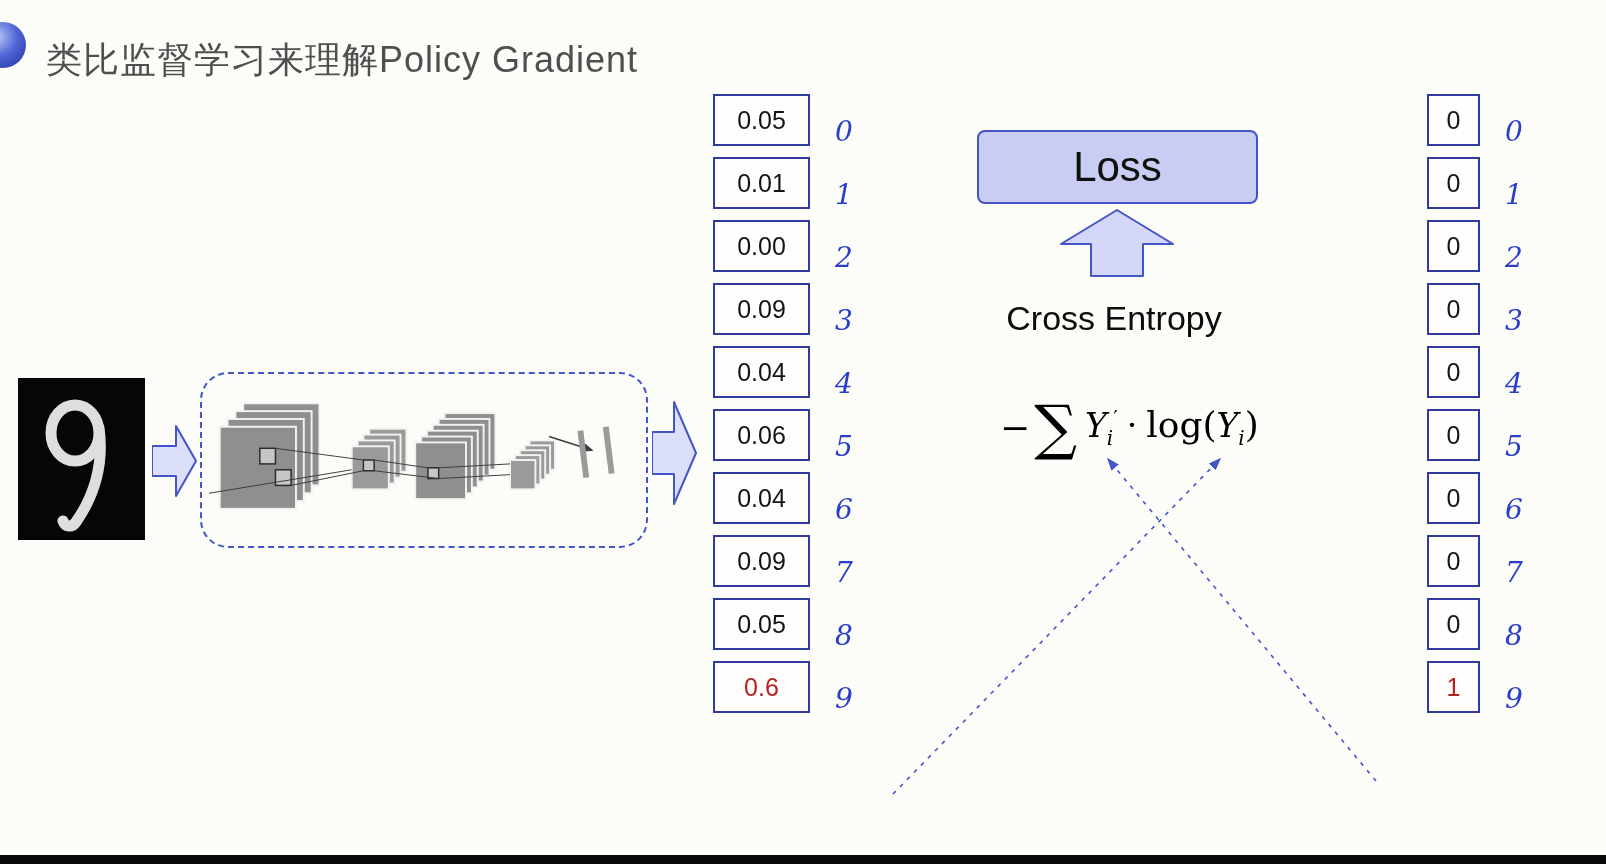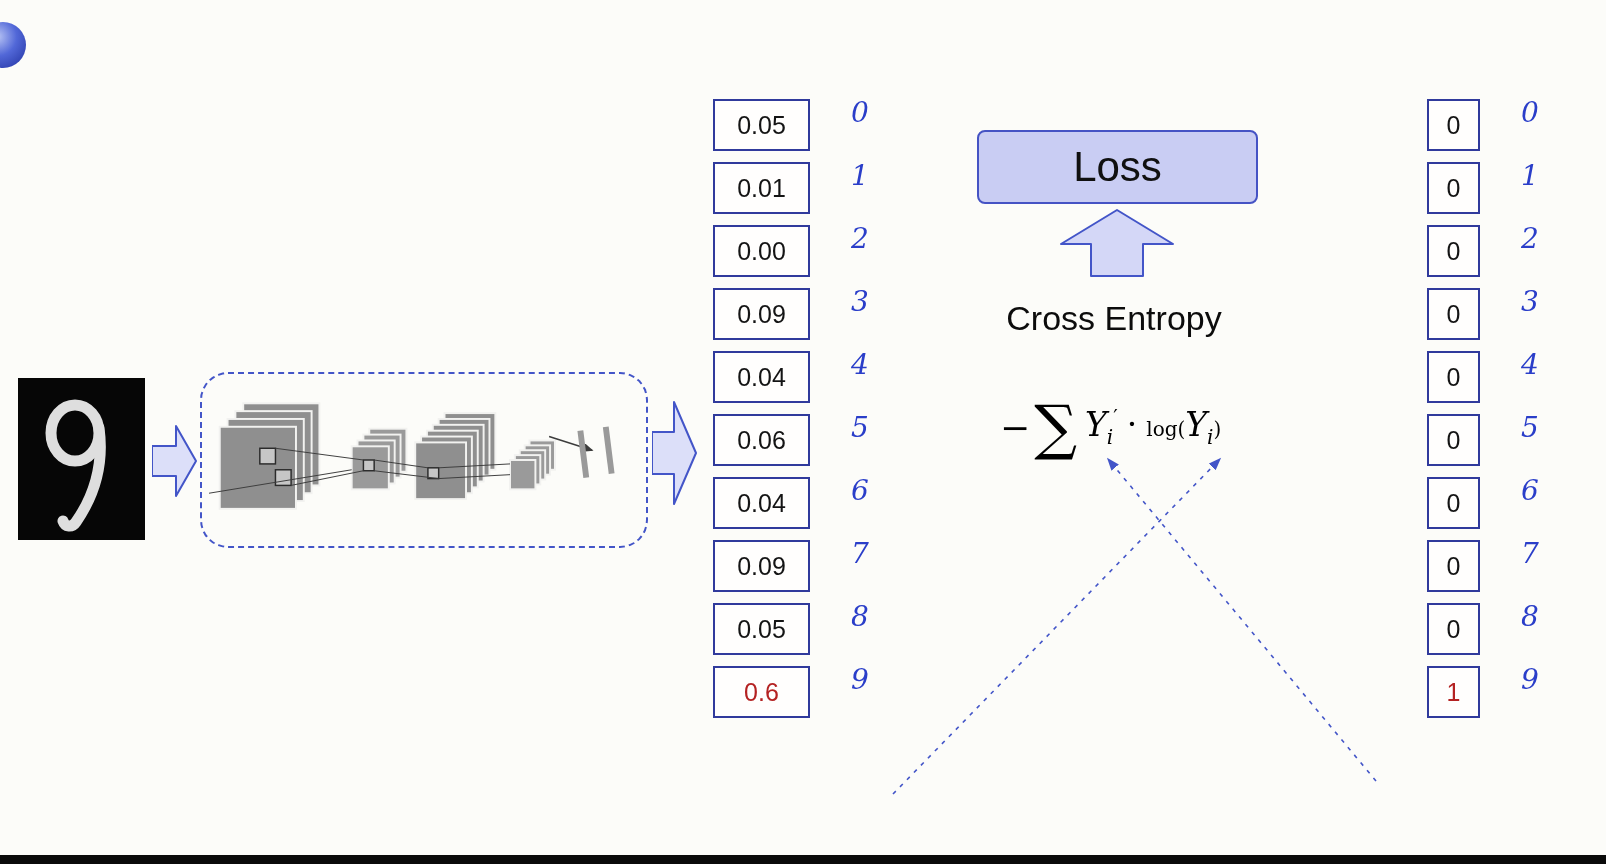"类比监督学习来理解Policy Gradient" h1.title { html: none -> <h1>类比监督学习来理解Policy Gradient</h1> }
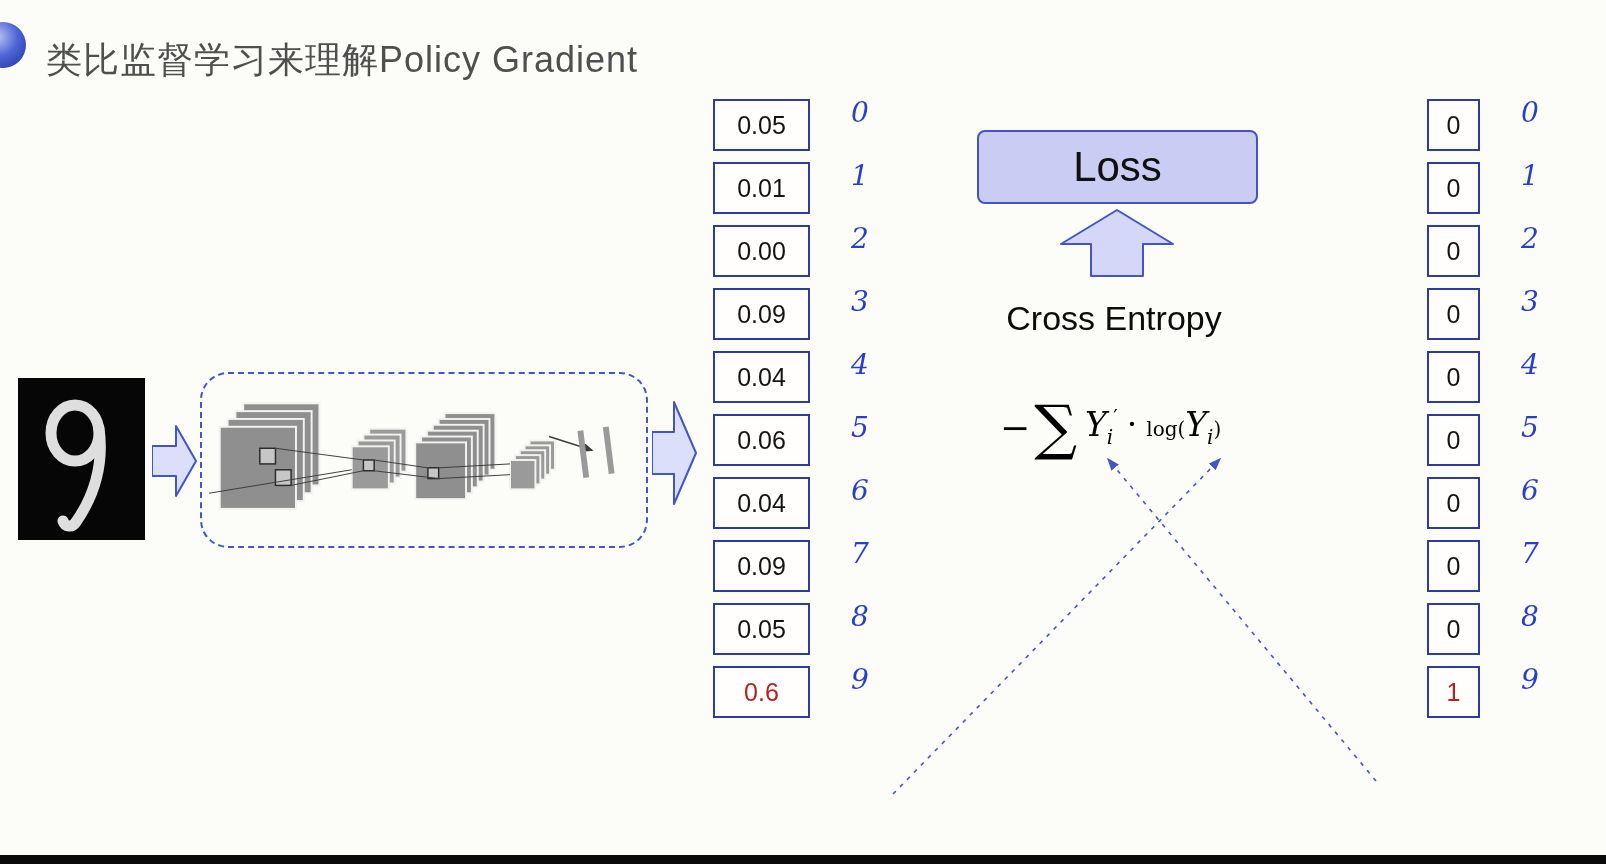"0.05" .row { align-items: flex-start -> flex-end; gap: 16px -> none }
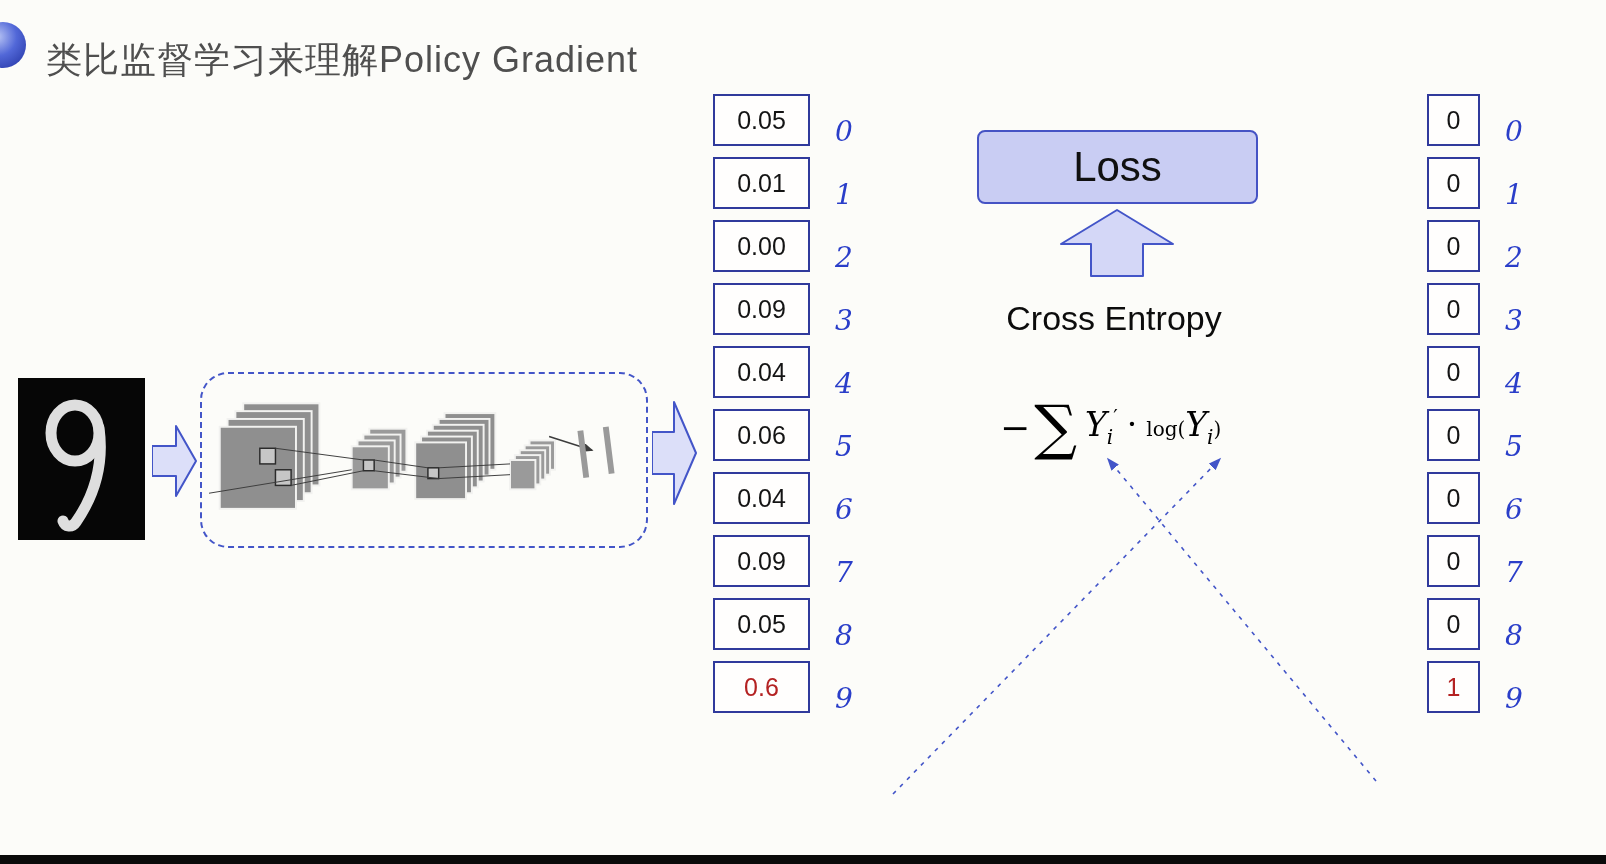"log(" .f-log { font-size: 20px -> 36px }
